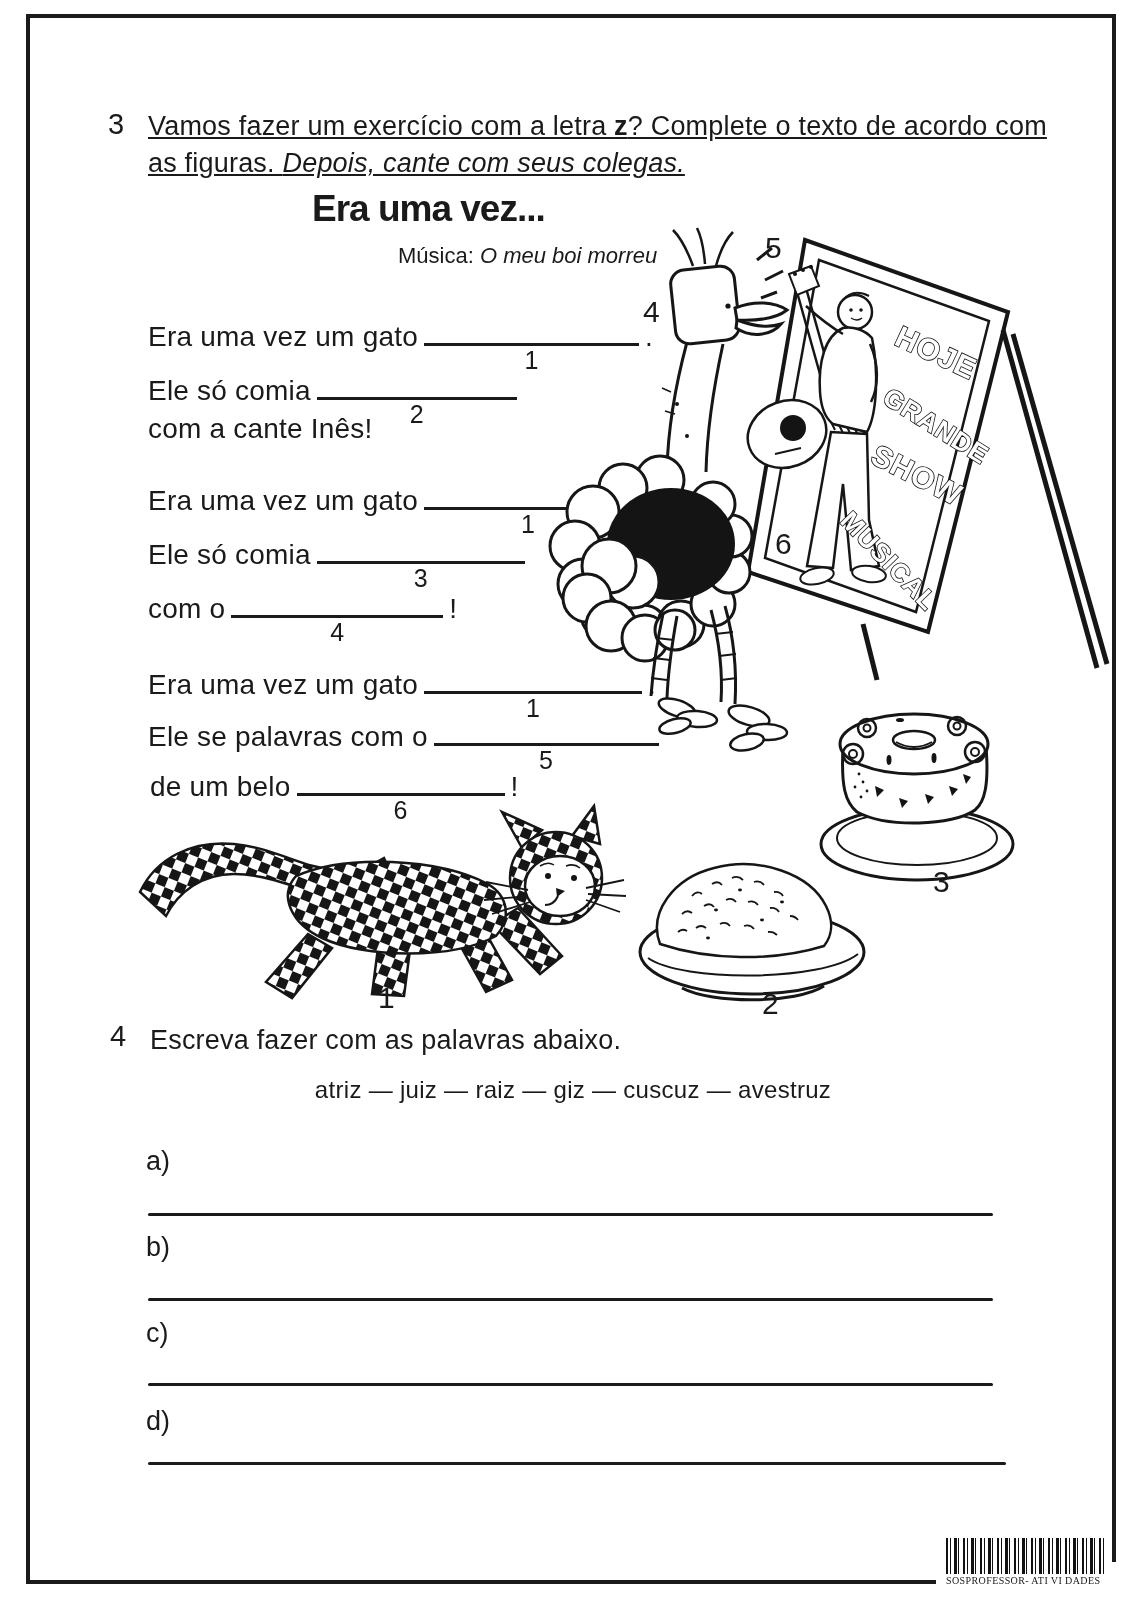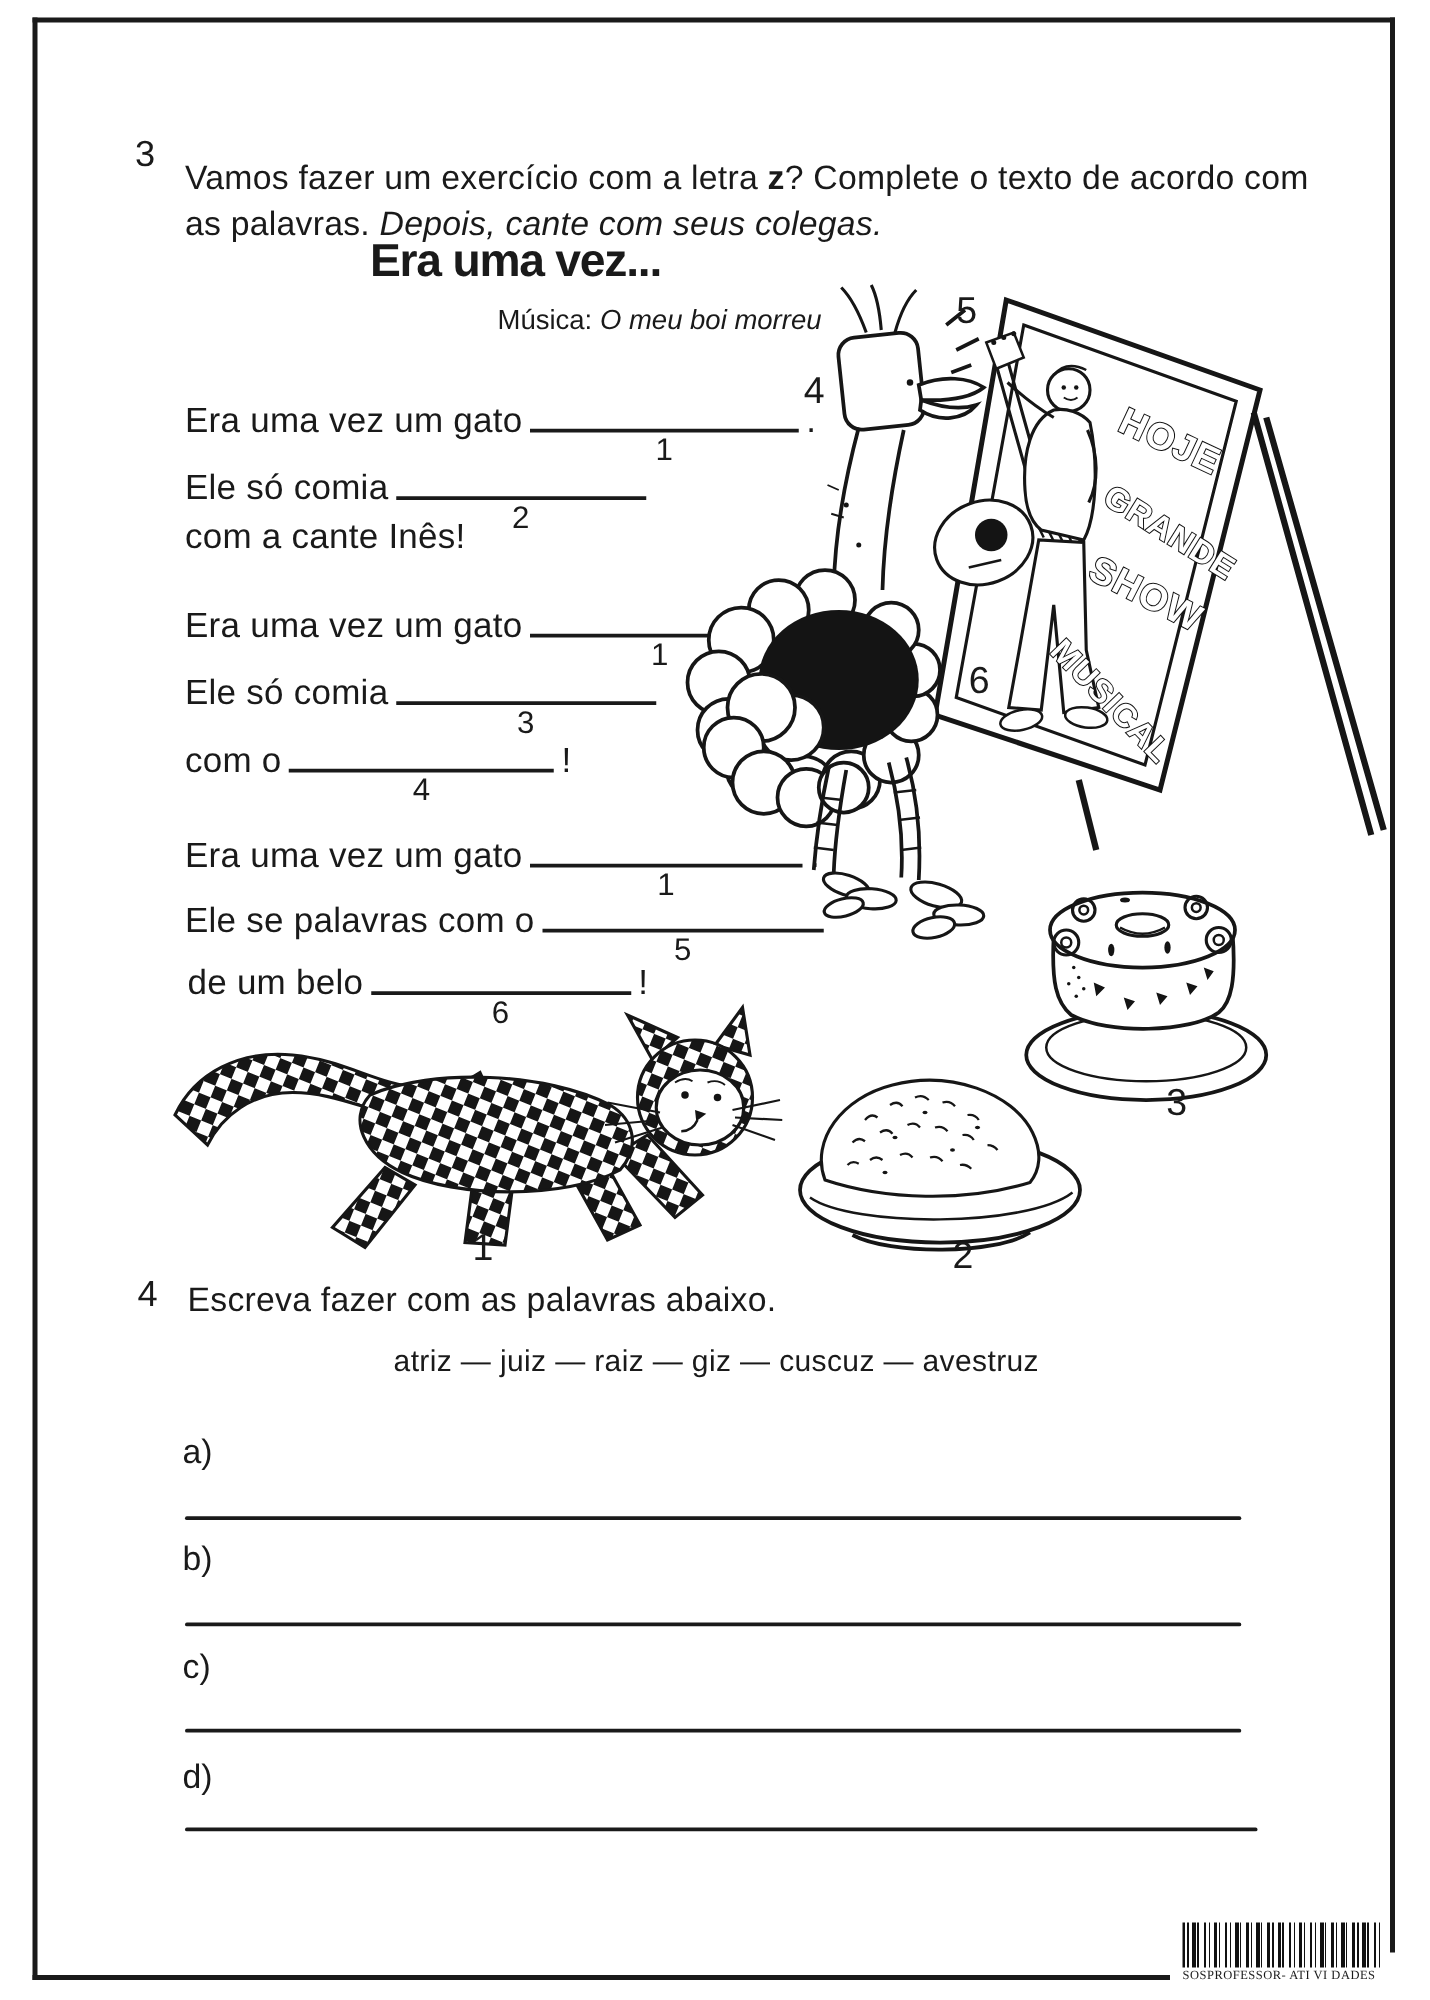"Vamos fazer um exercício com" div.instr { text-decoration: none -> underline; top: 124px -> 108px }
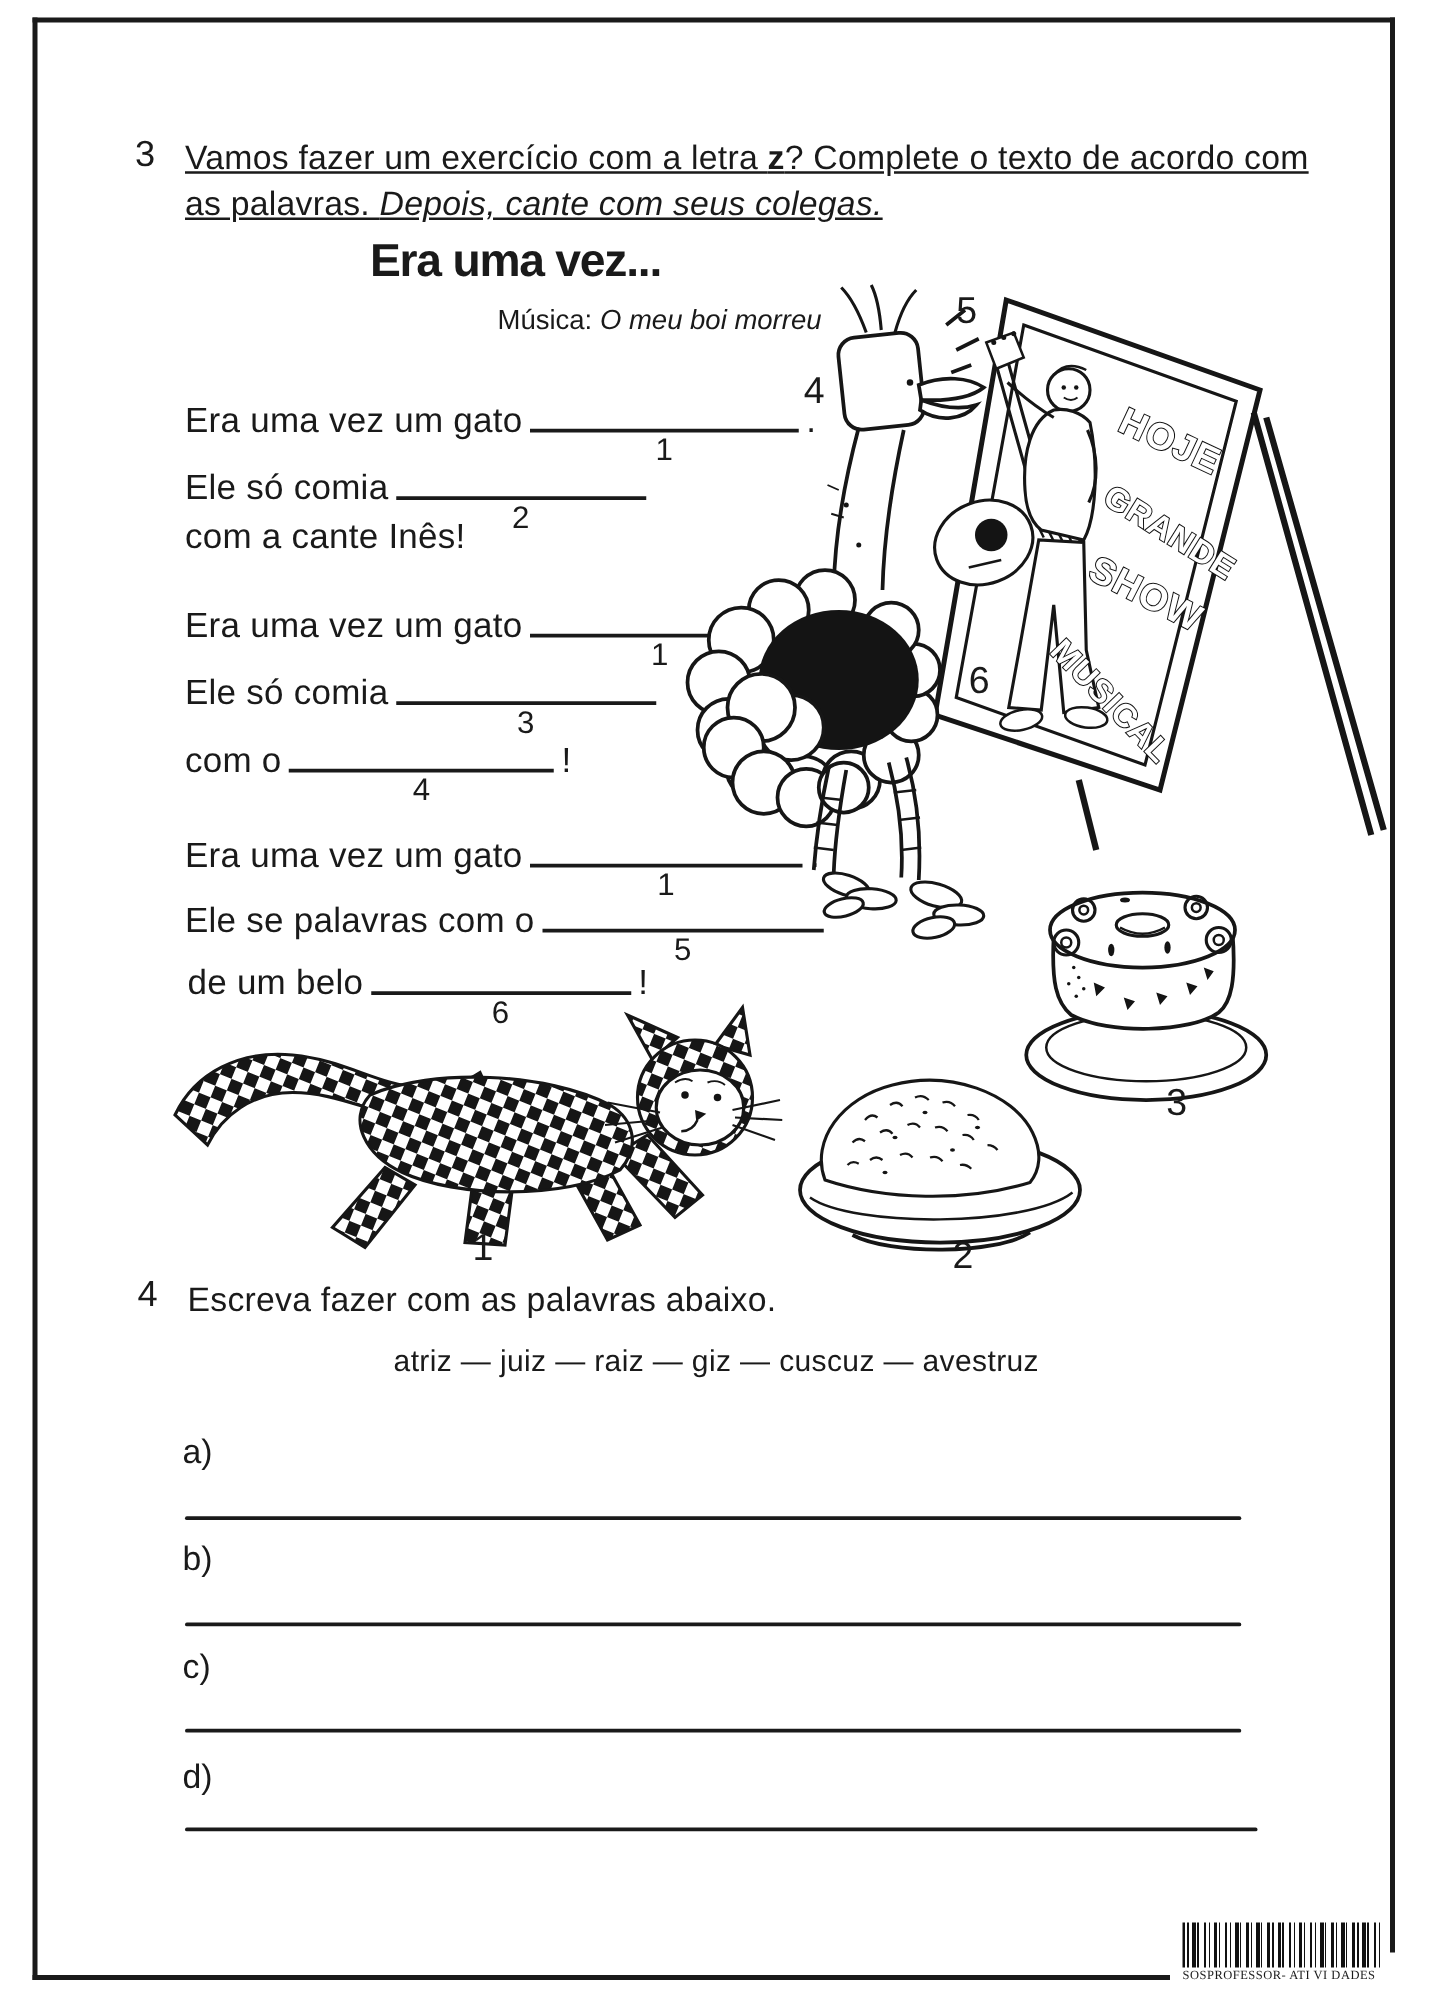"as palavras." span { text: palavras -> figuras }
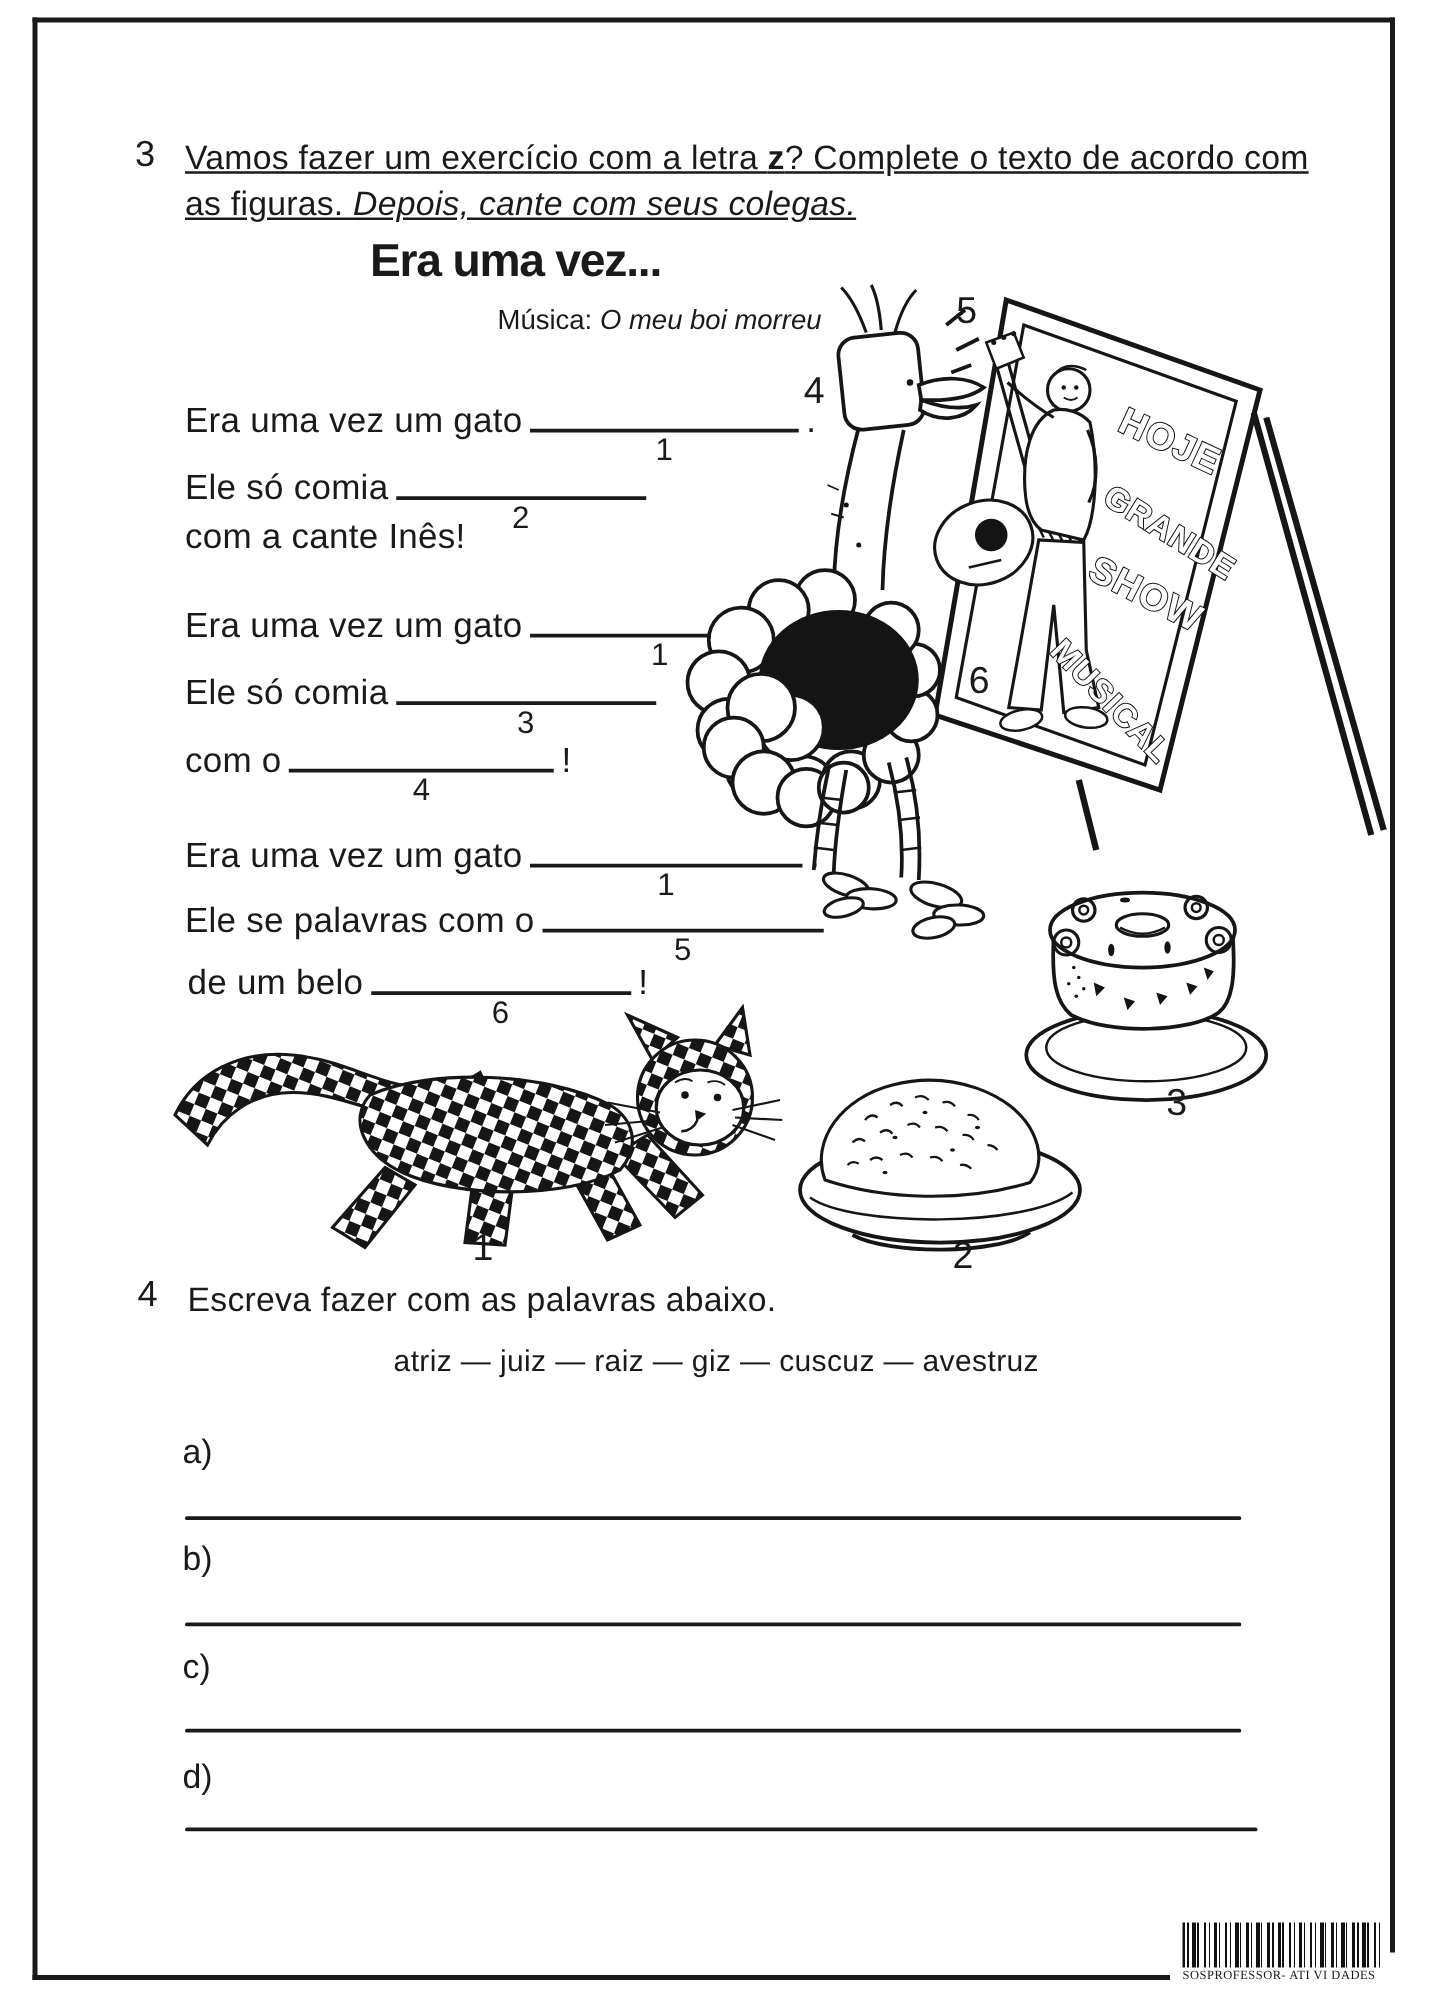"Era uma vez..." #song-title { left: 296px -> 312px }
